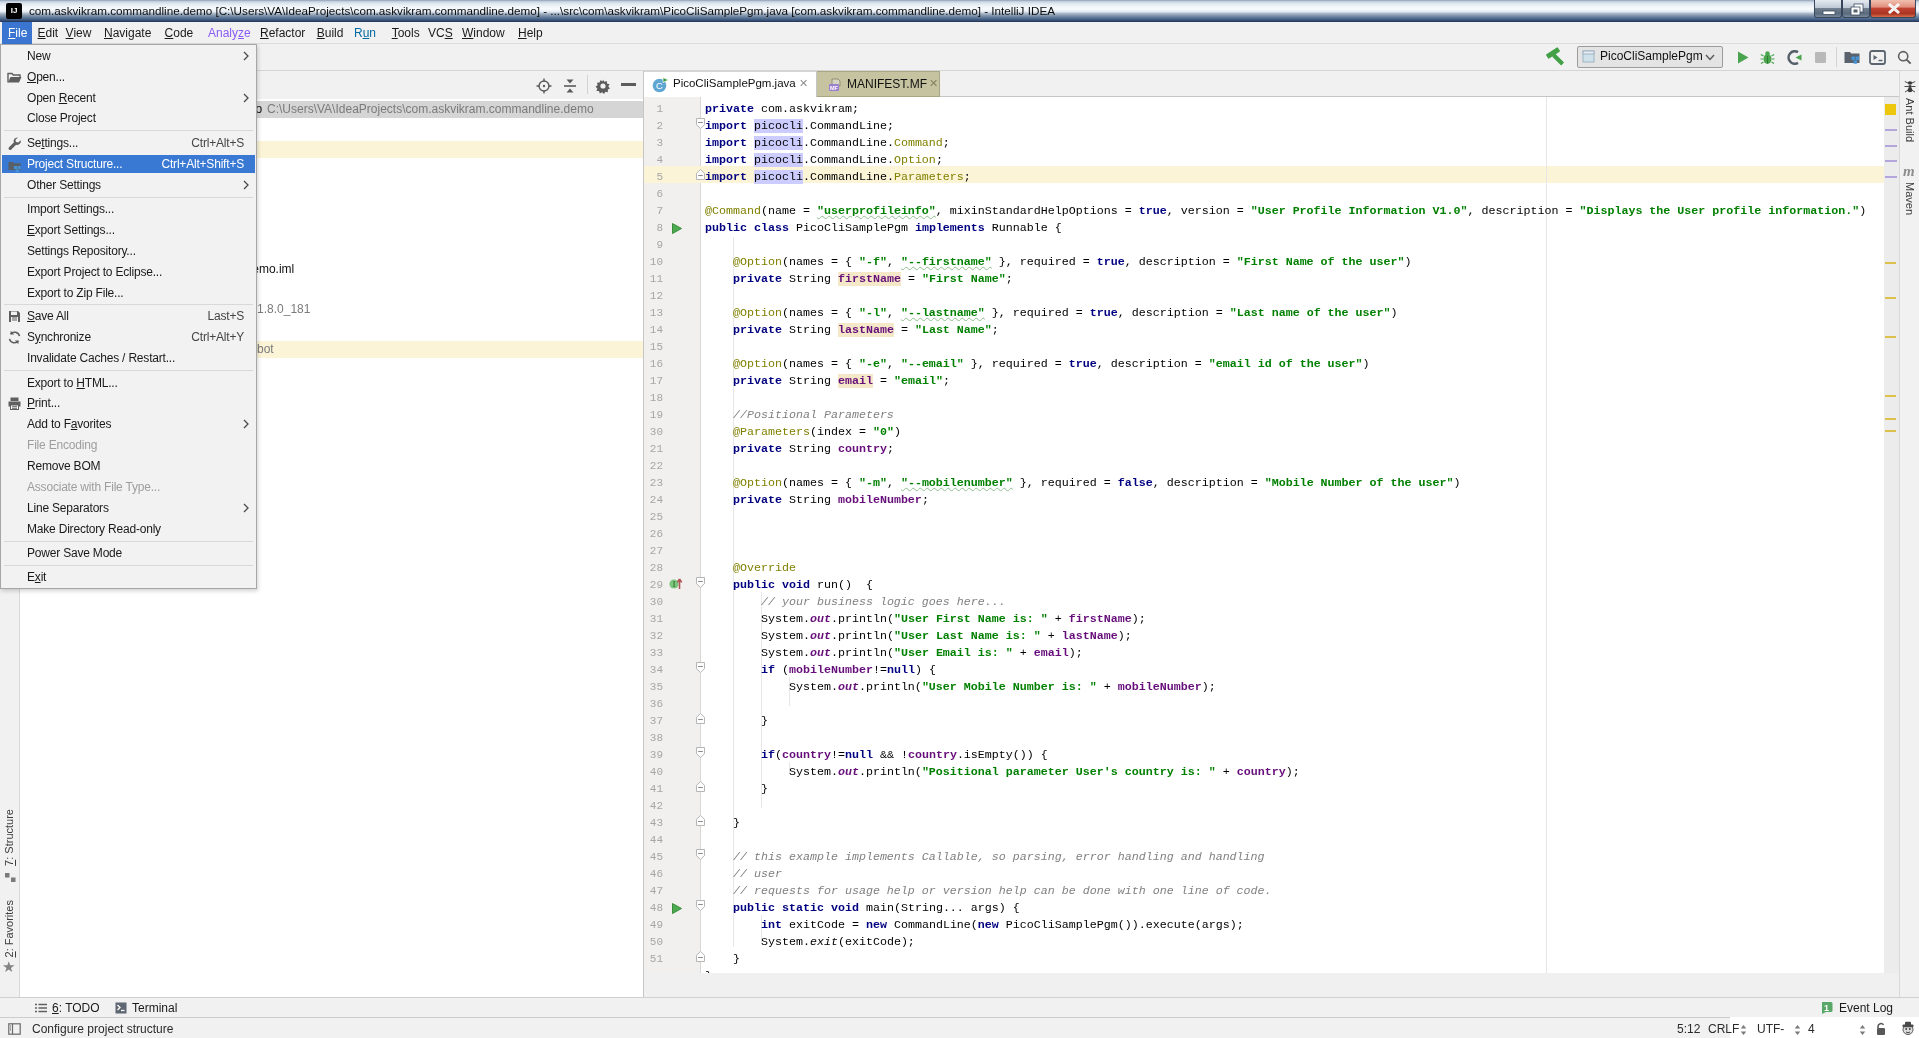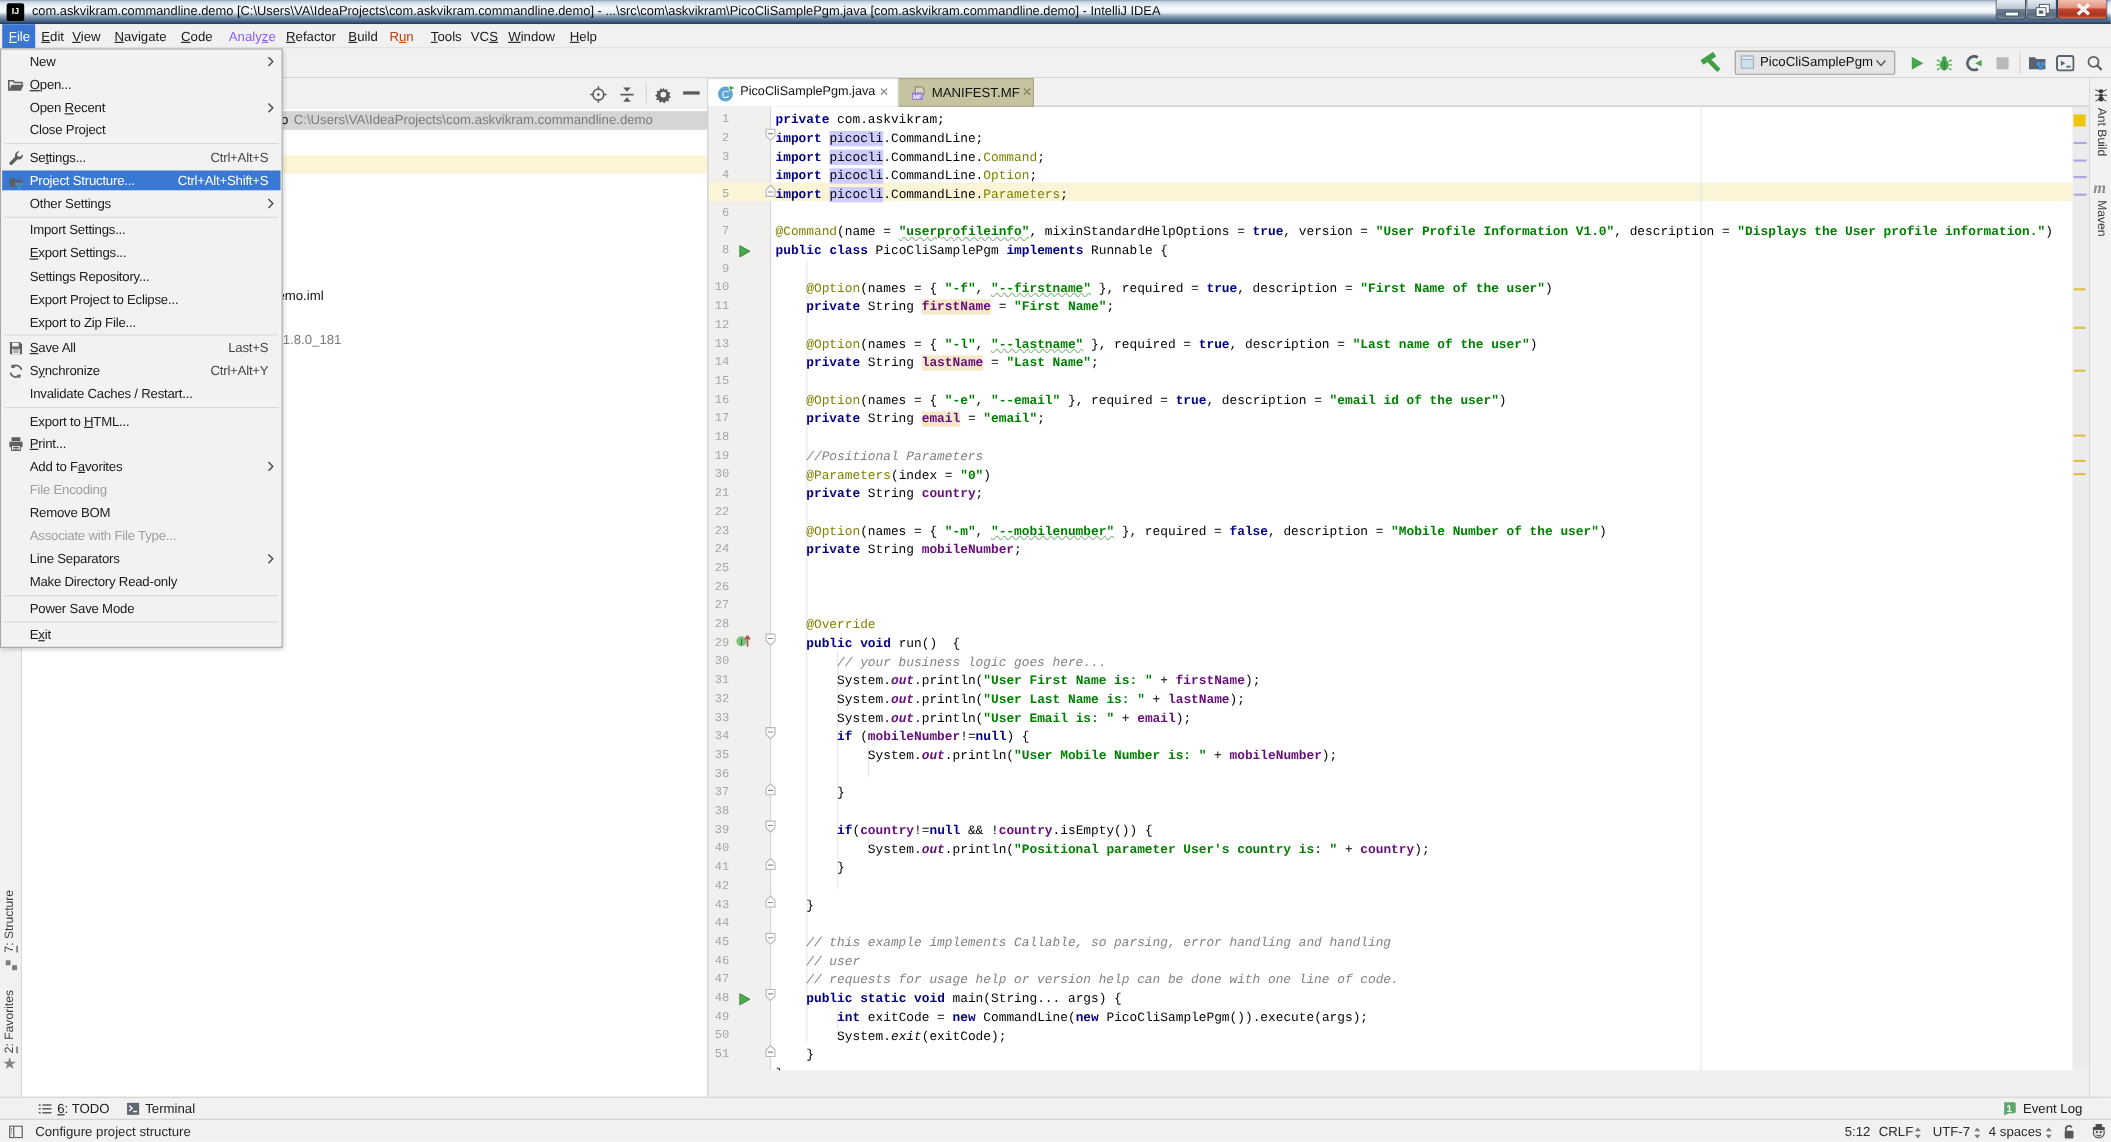"Run" span.mbi { color: #c2410c -> #0369a1 }
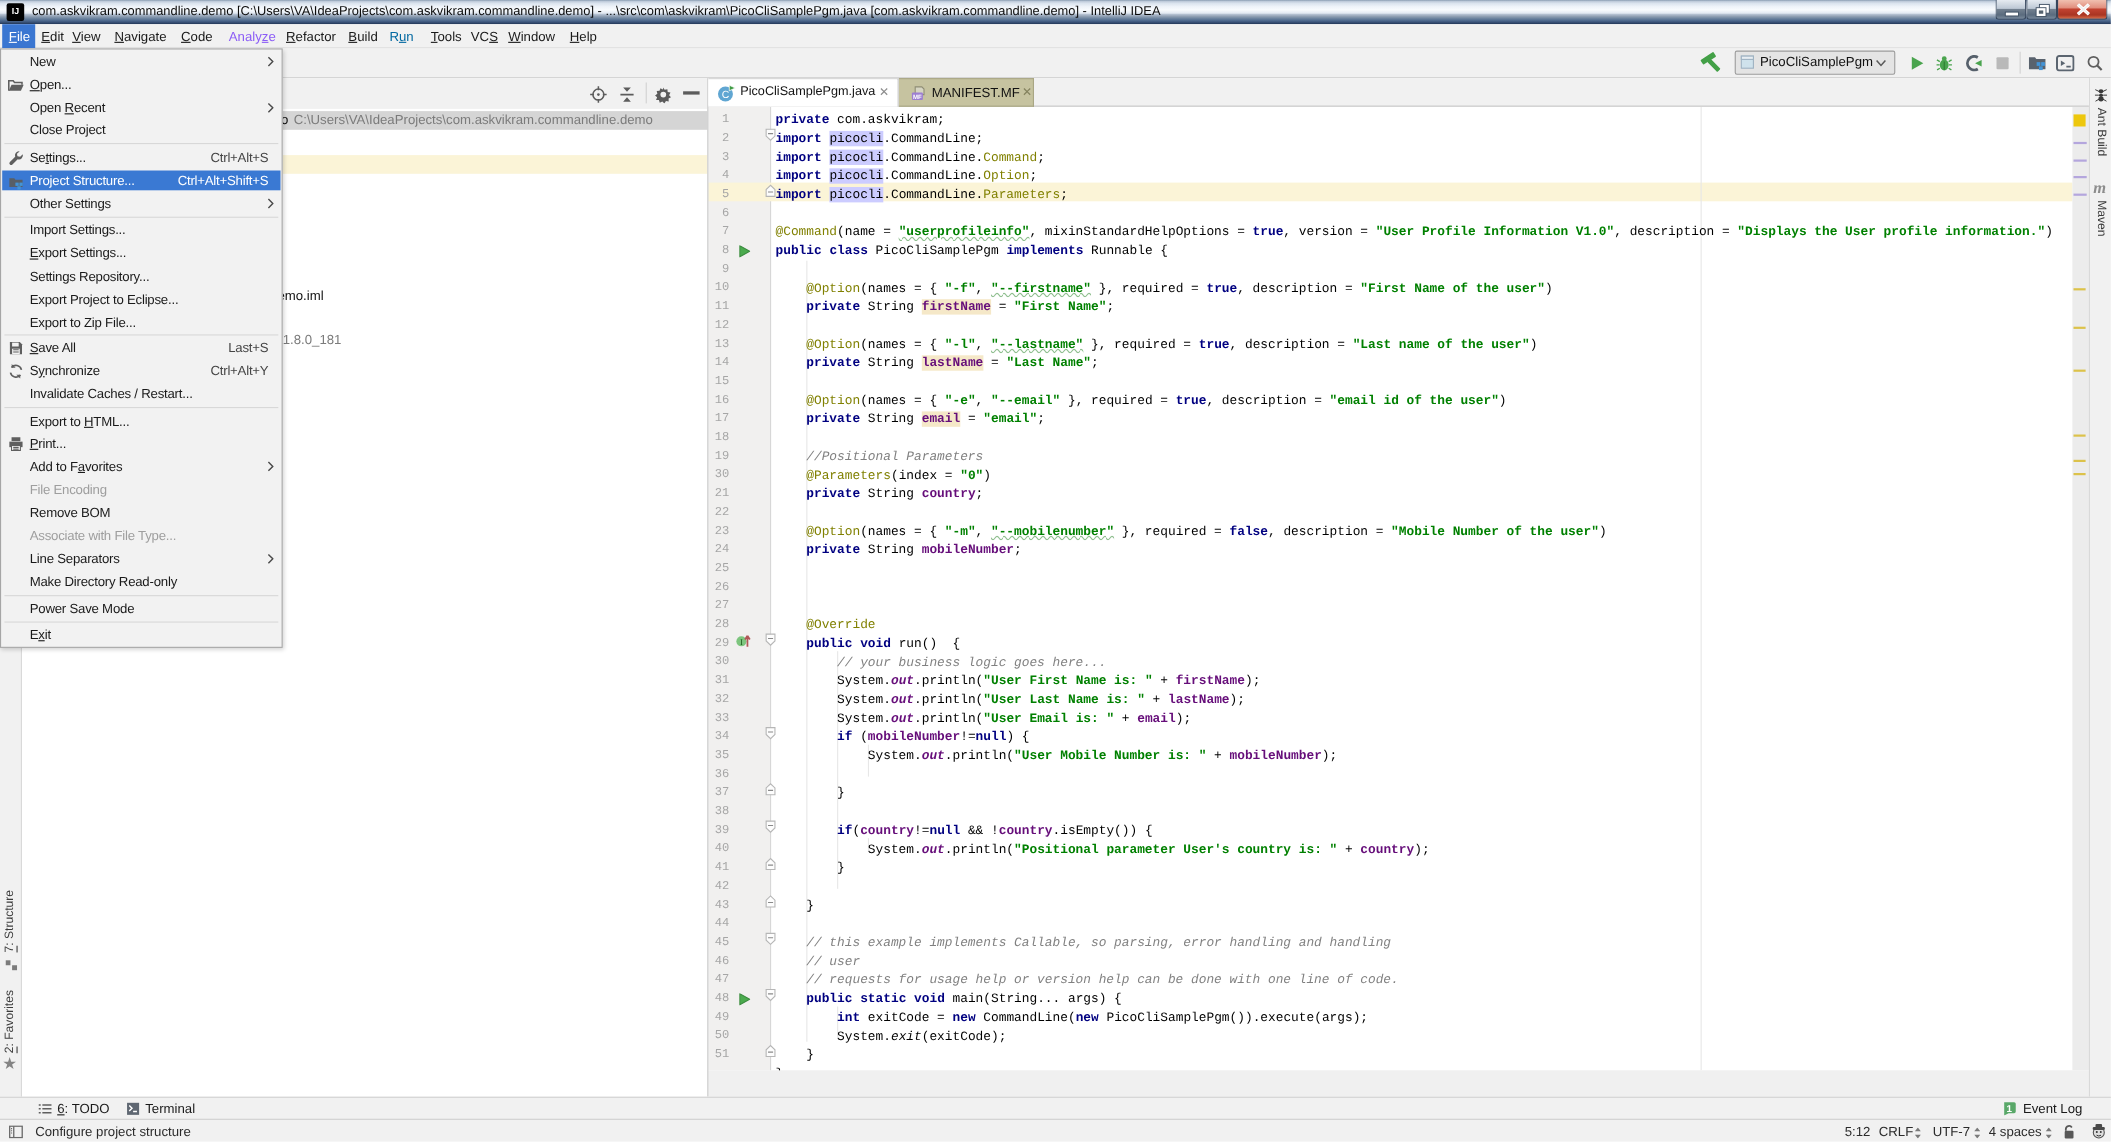"bot" div.prow { html: none -> <div><span>bot</span></div> }
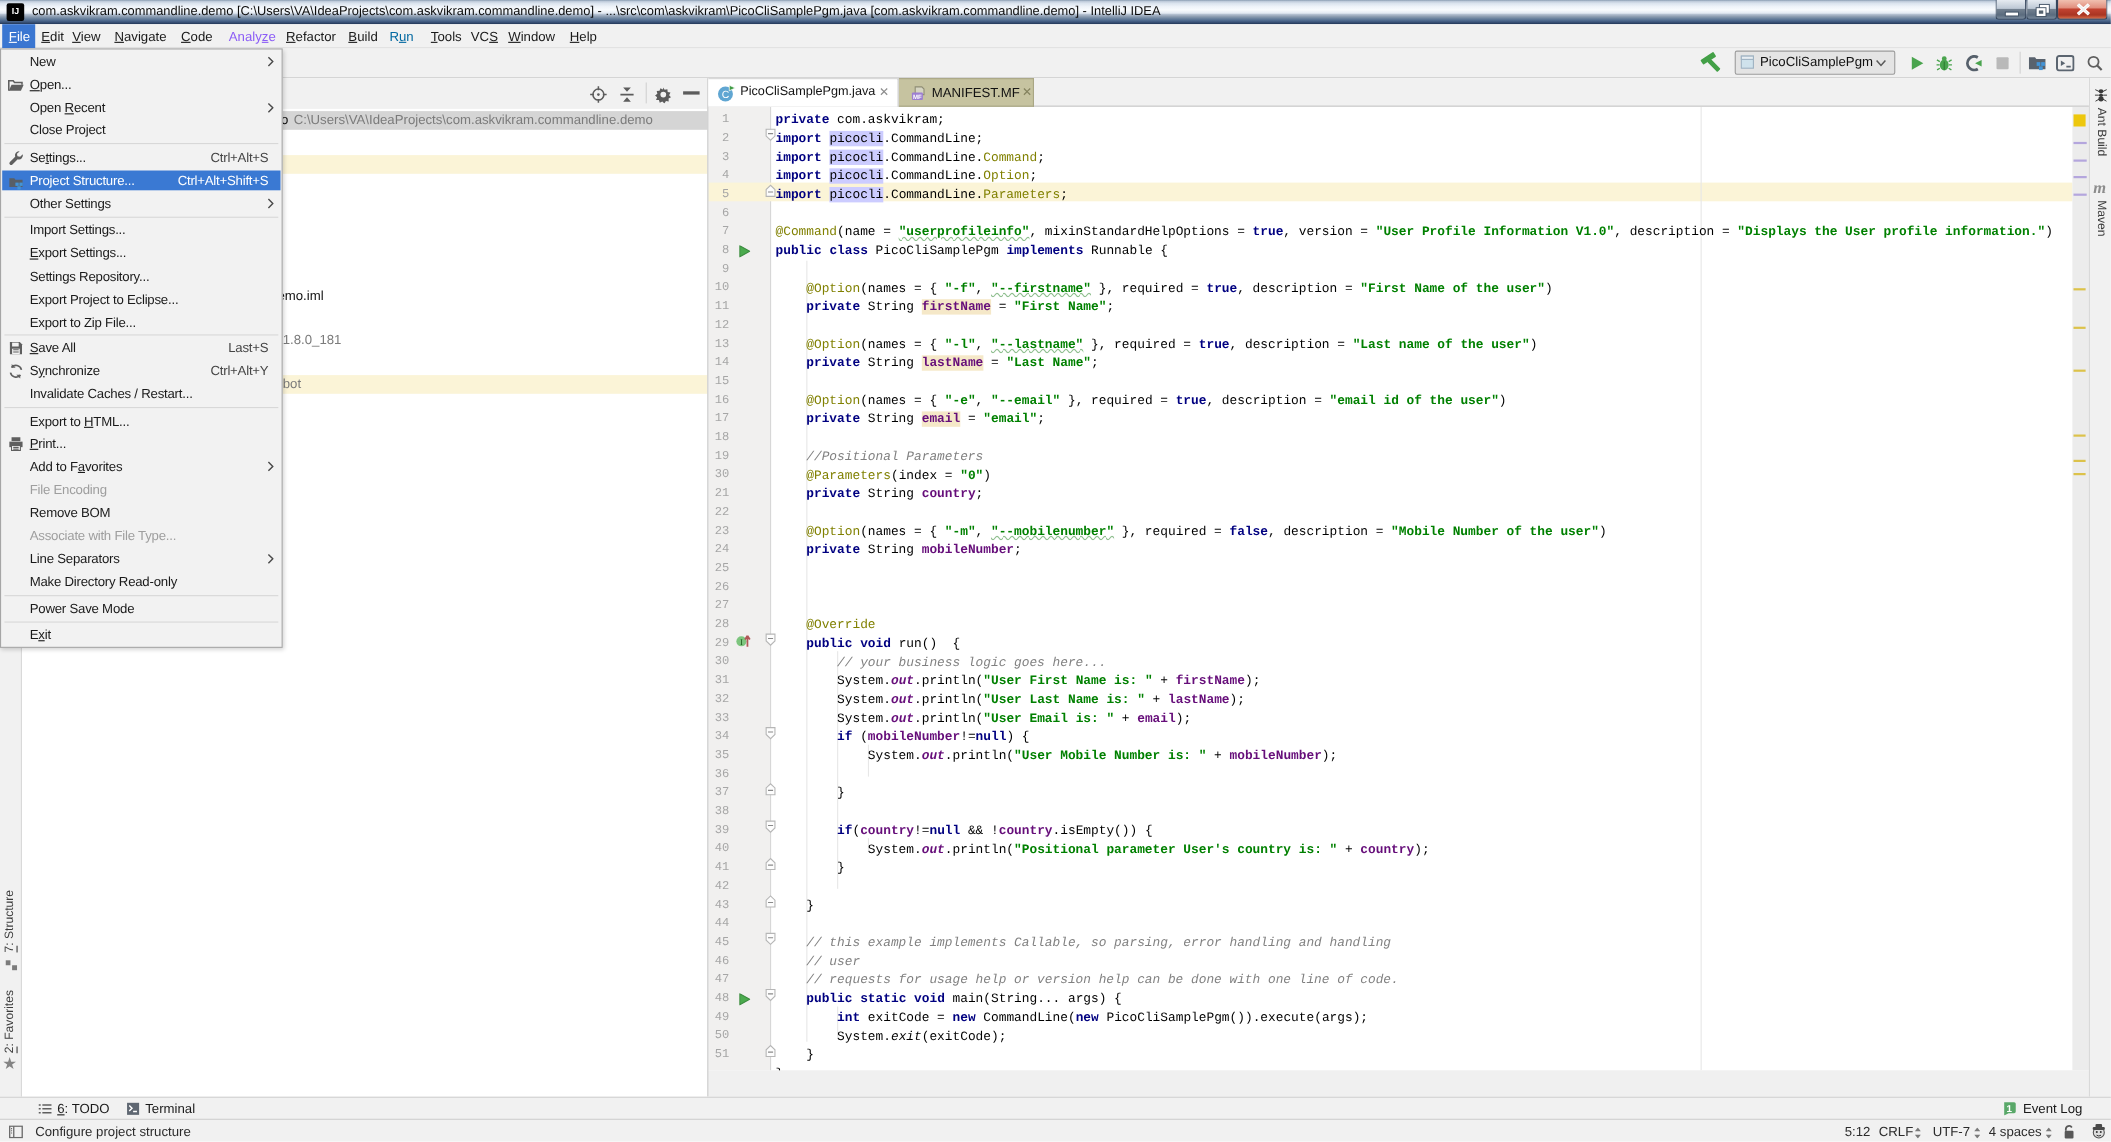"Configure project structure" #status { width: 1919px -> 1730px }
